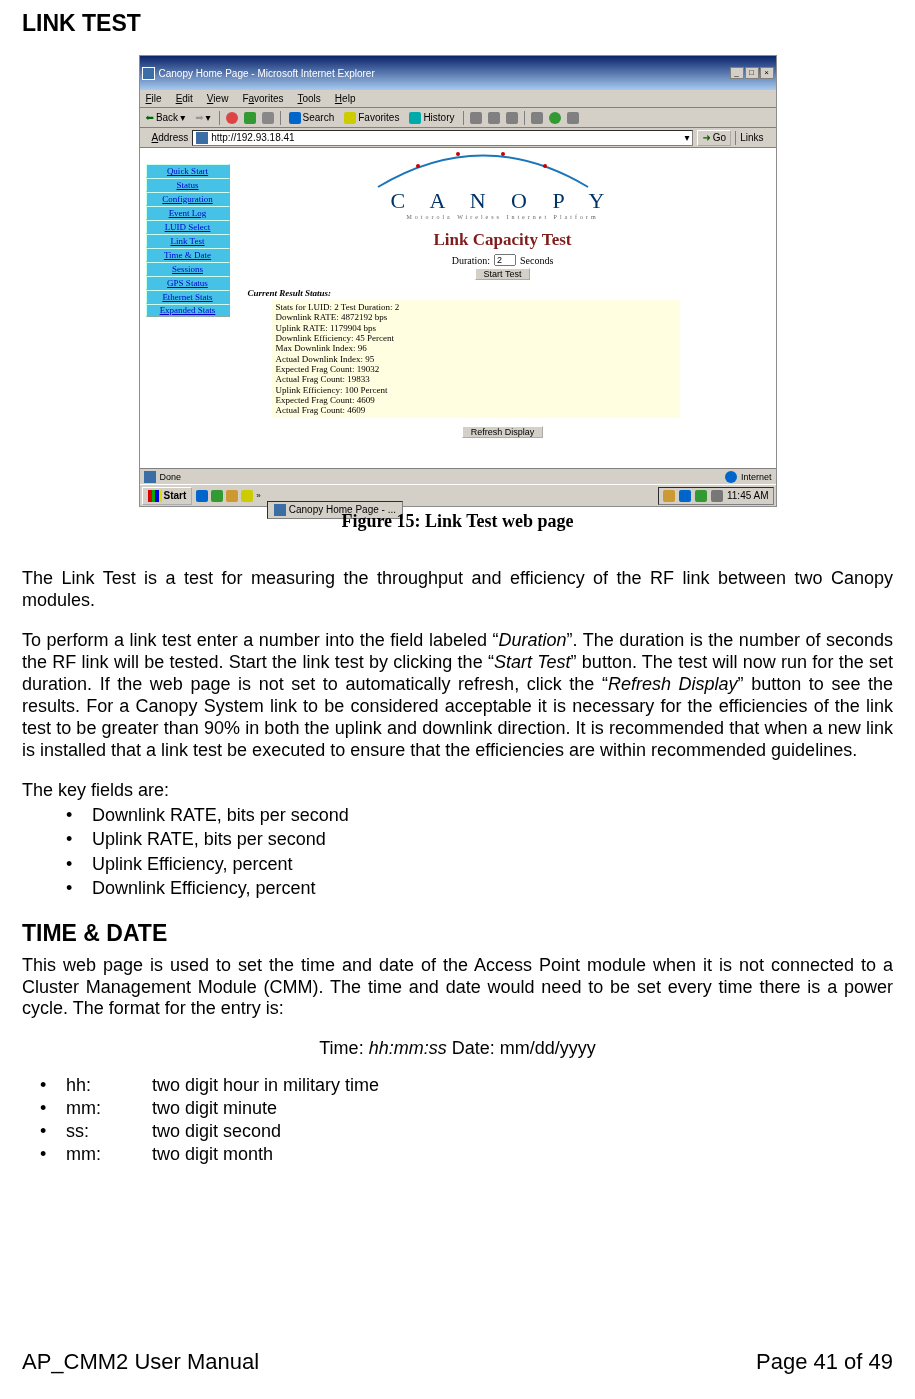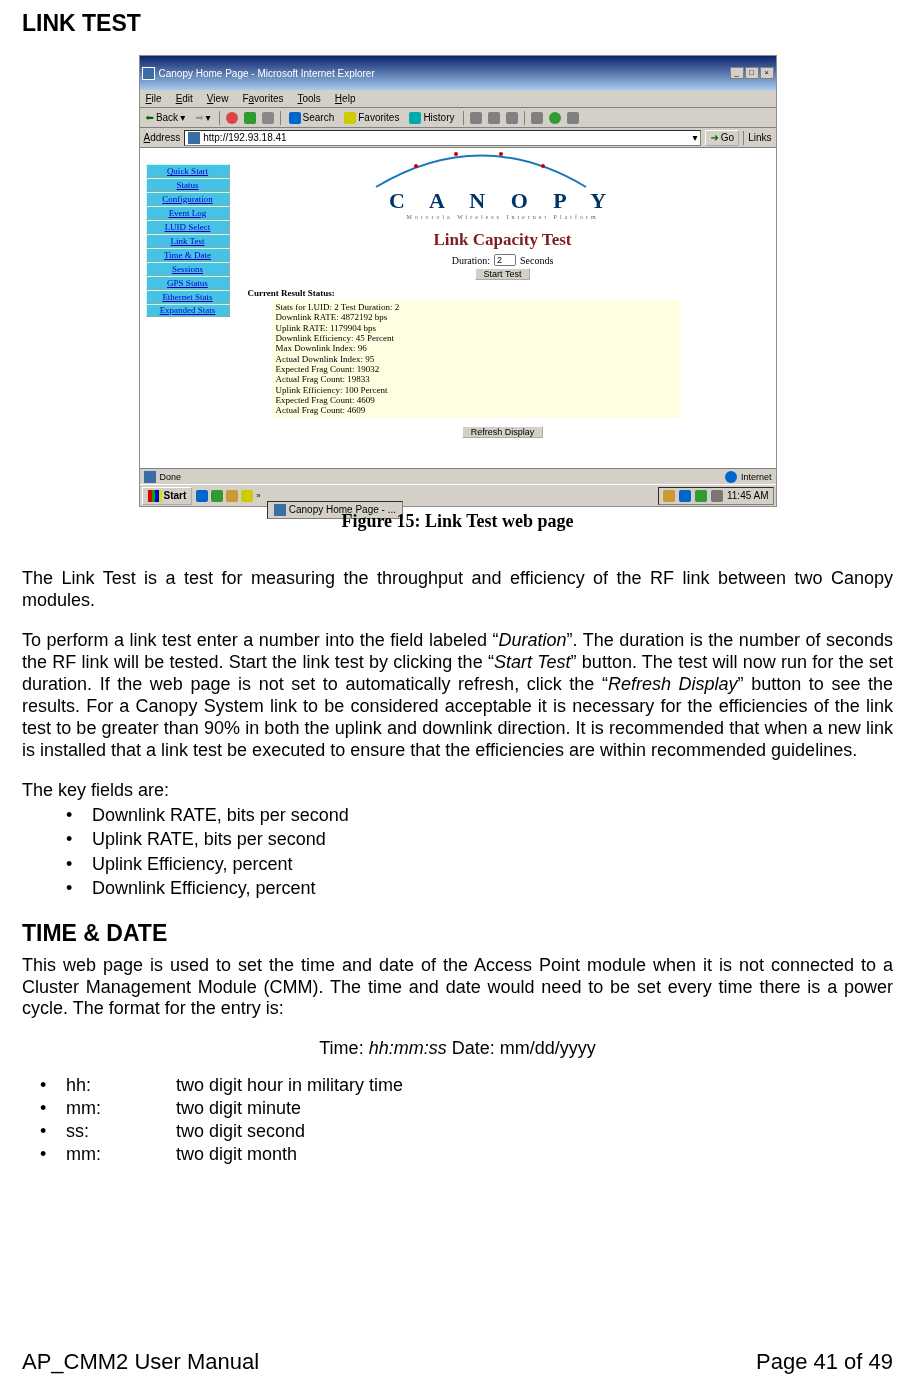"Address" .addrbar { padding: 0 4px -> 0 12px }
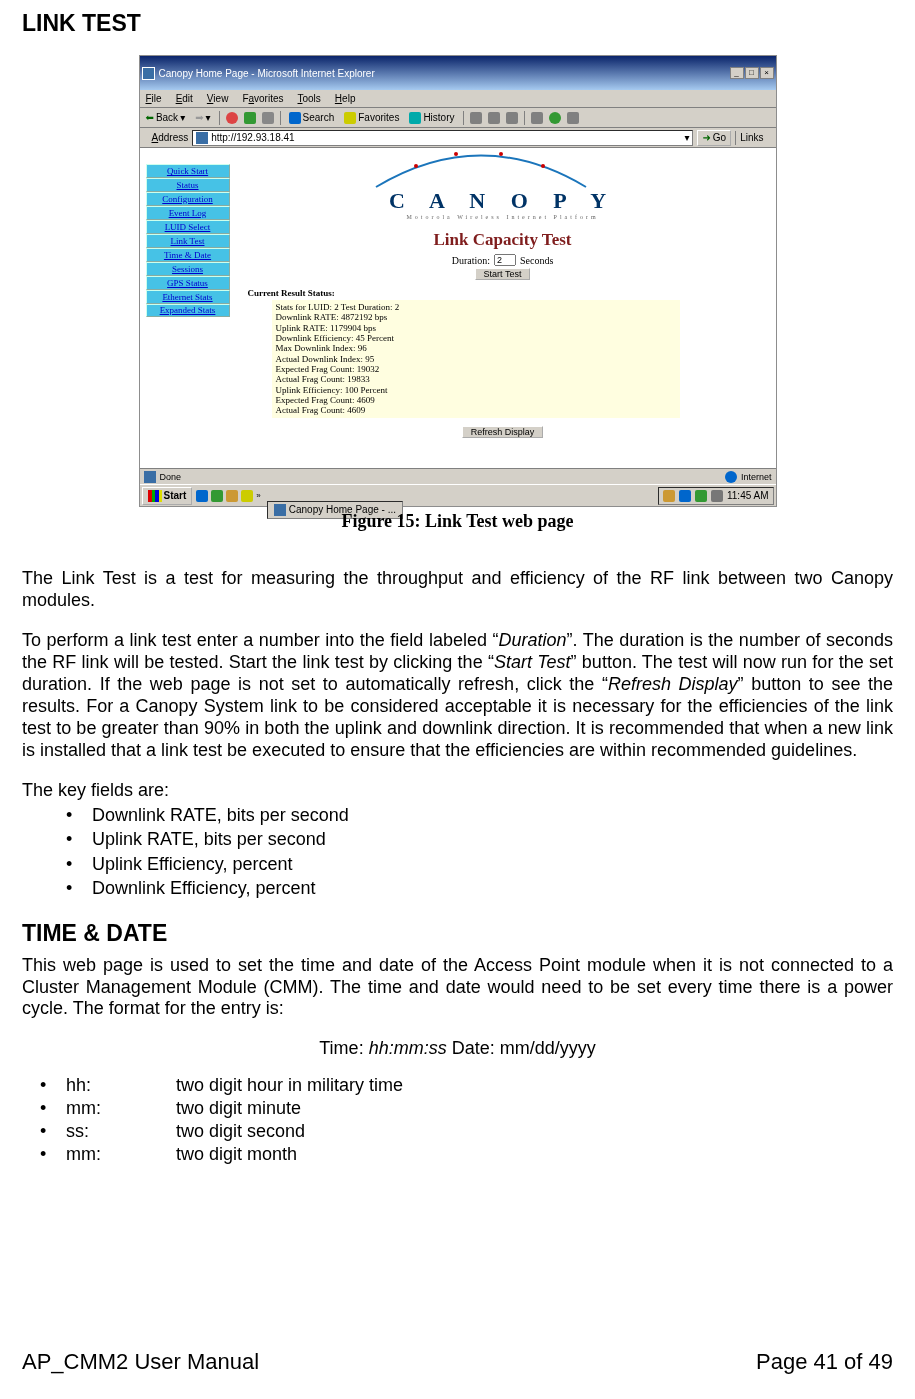"C A N O P" .canopy-logo { font-weight: 700 -> 400 }
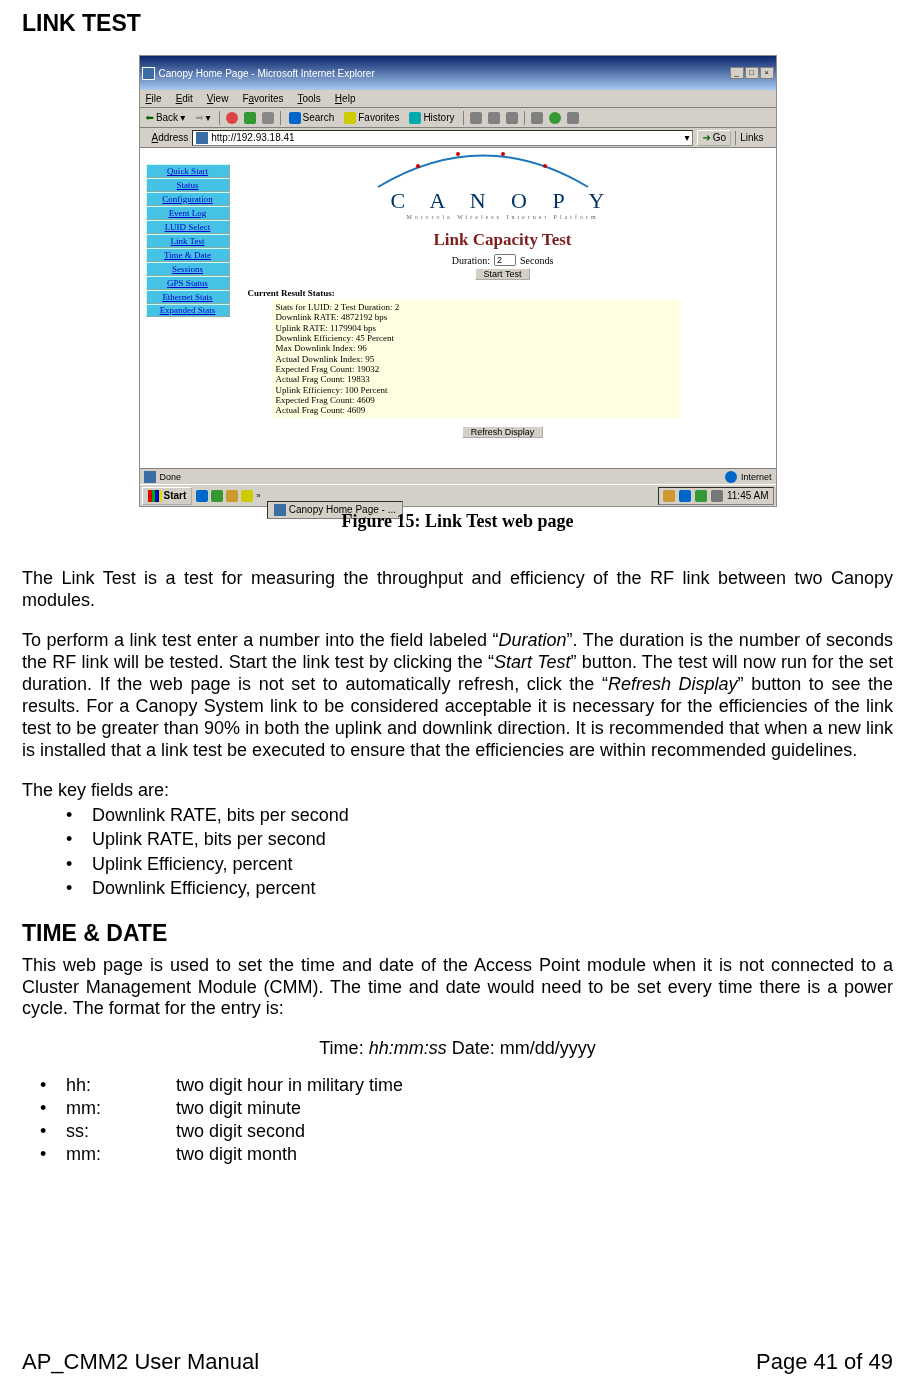"Current Result Status:" .crs { font-style: none -> italic }
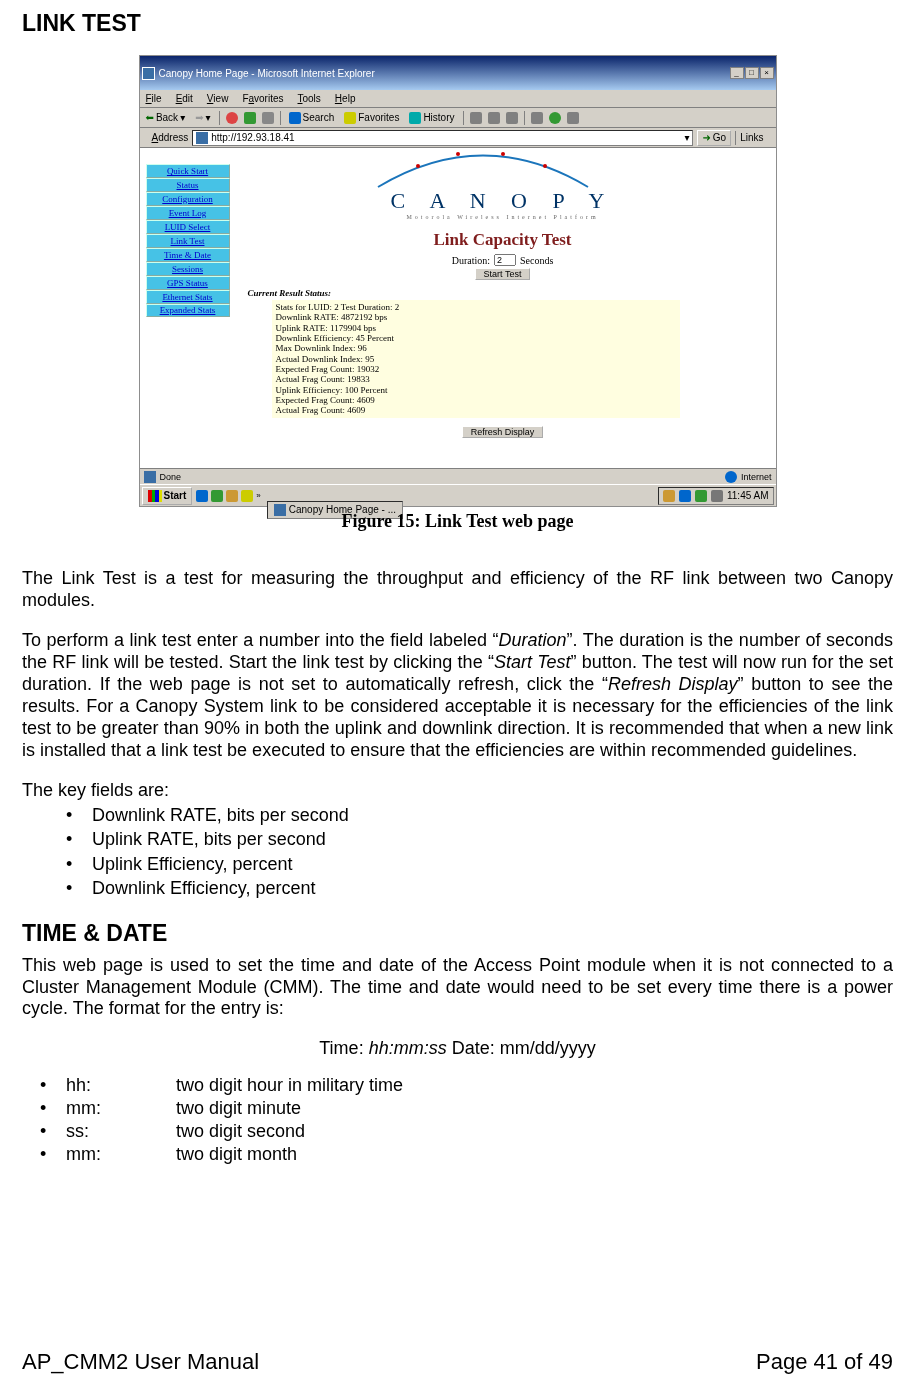"hh:" .dl .row { gap: 24px -> none }
